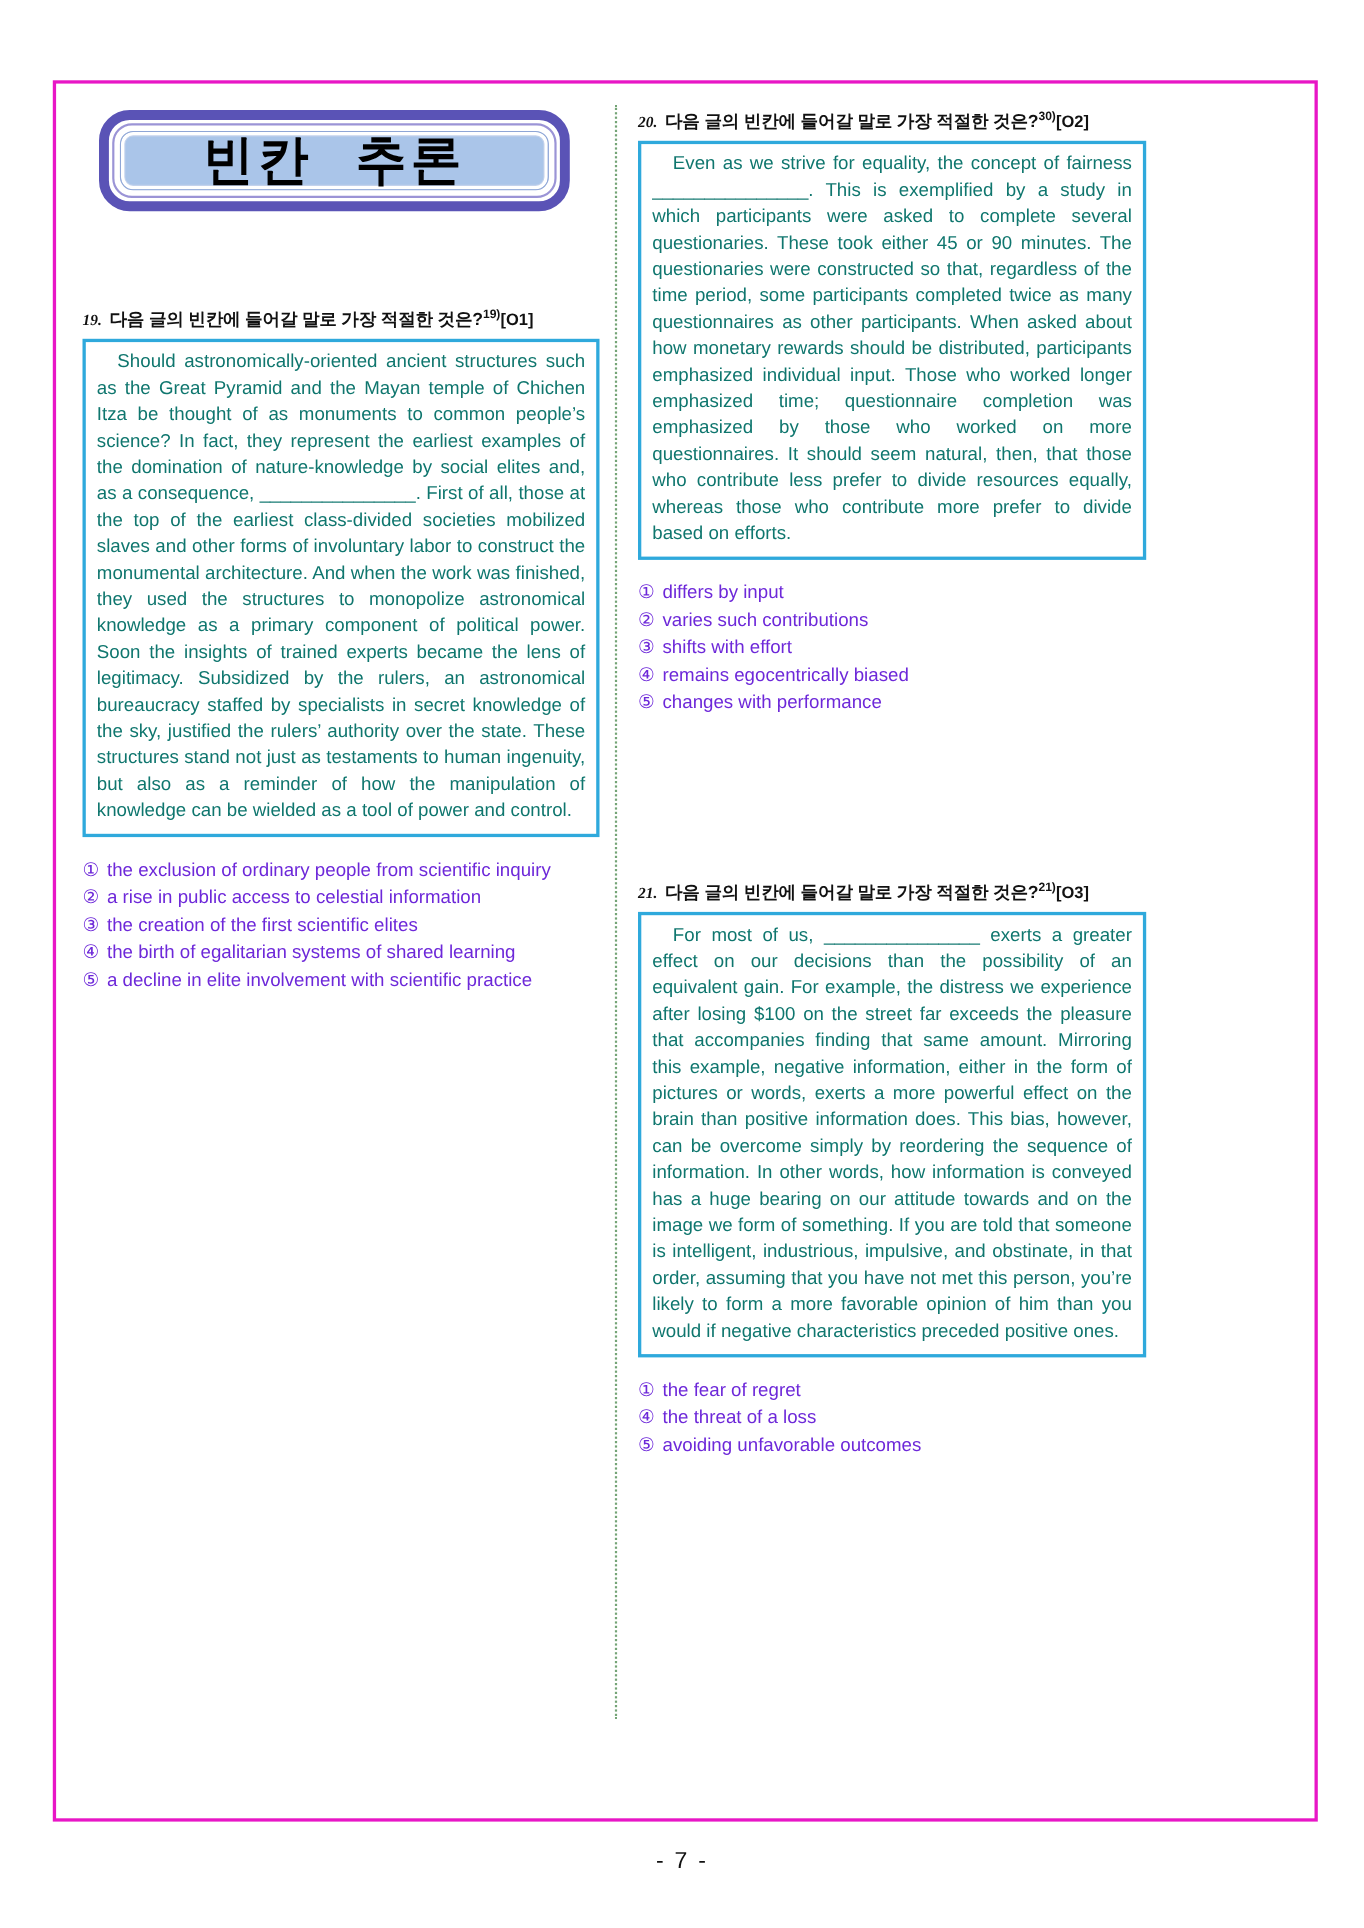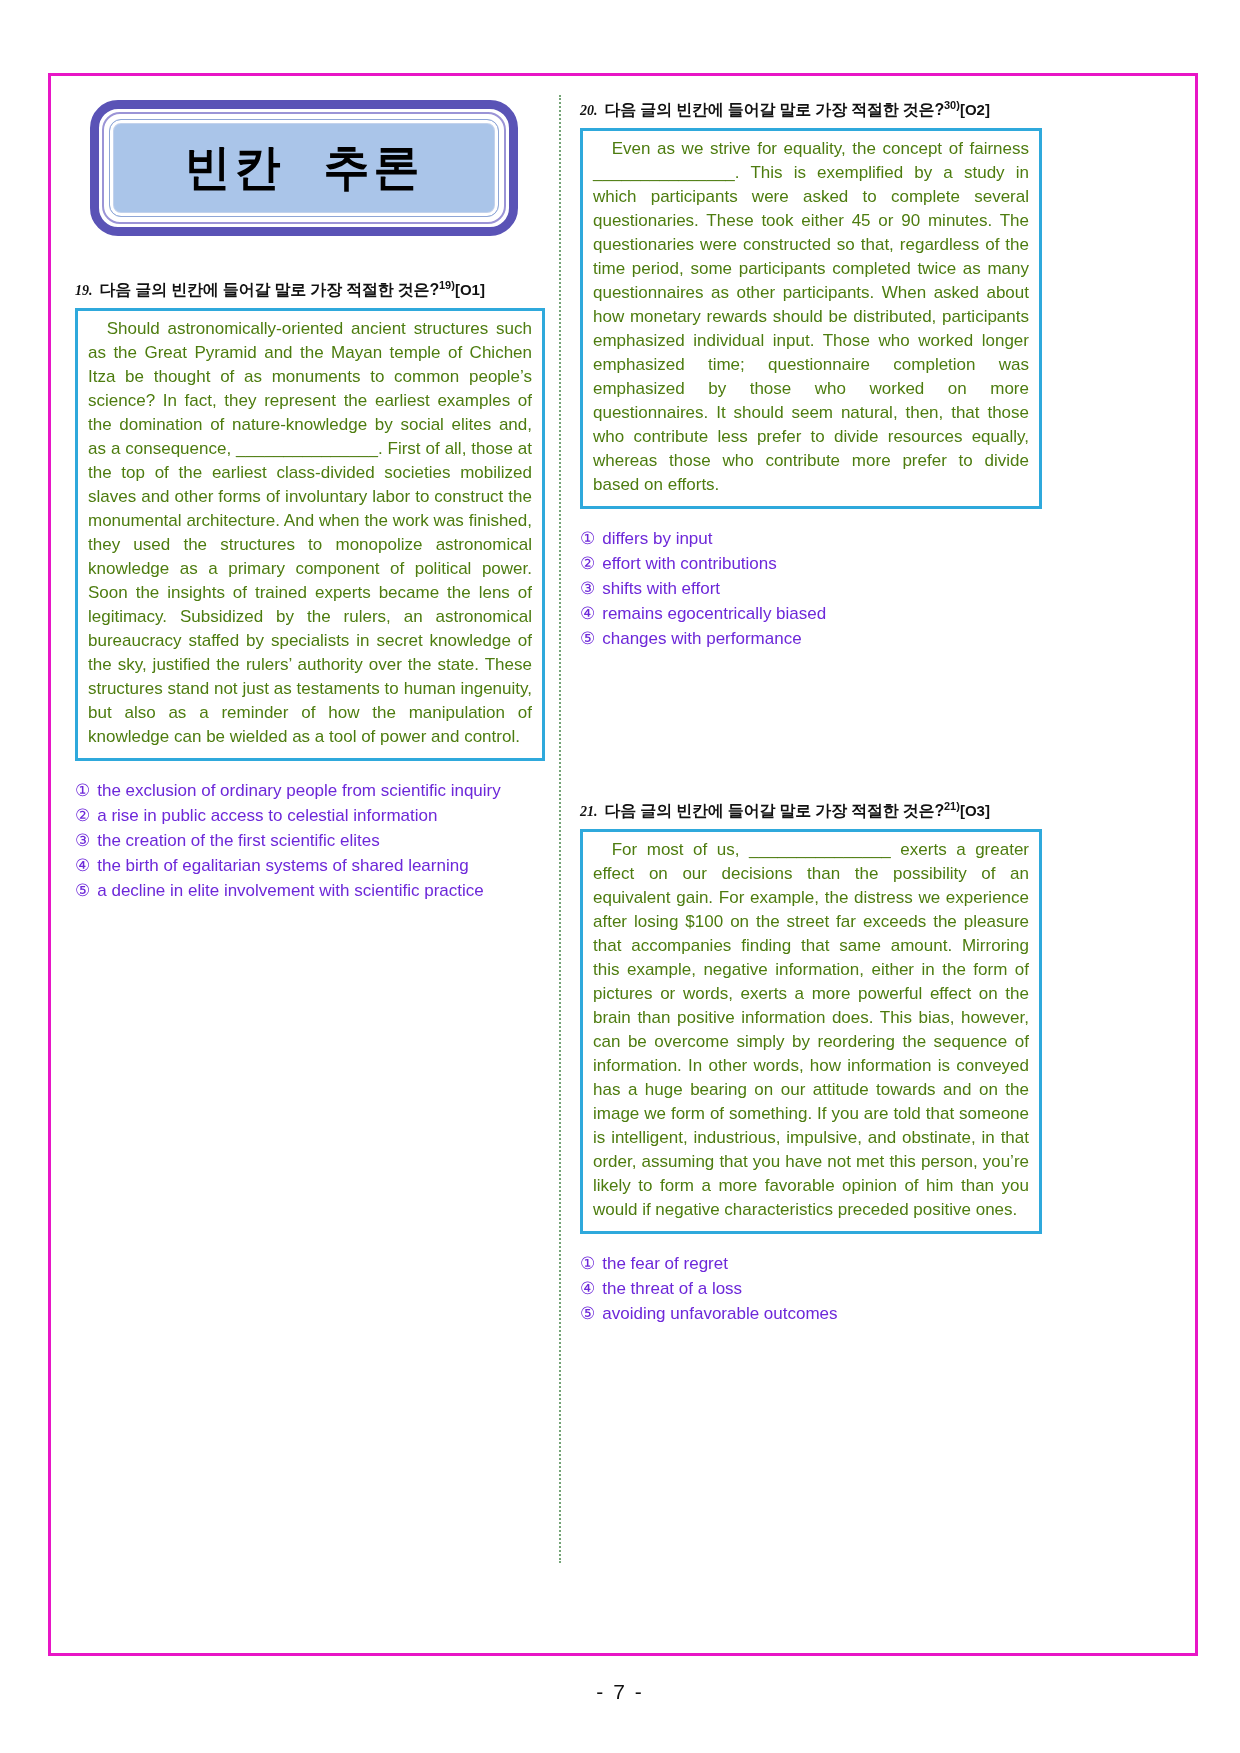"빈칸 추론" .title-outer { height: 136px -> 92px }
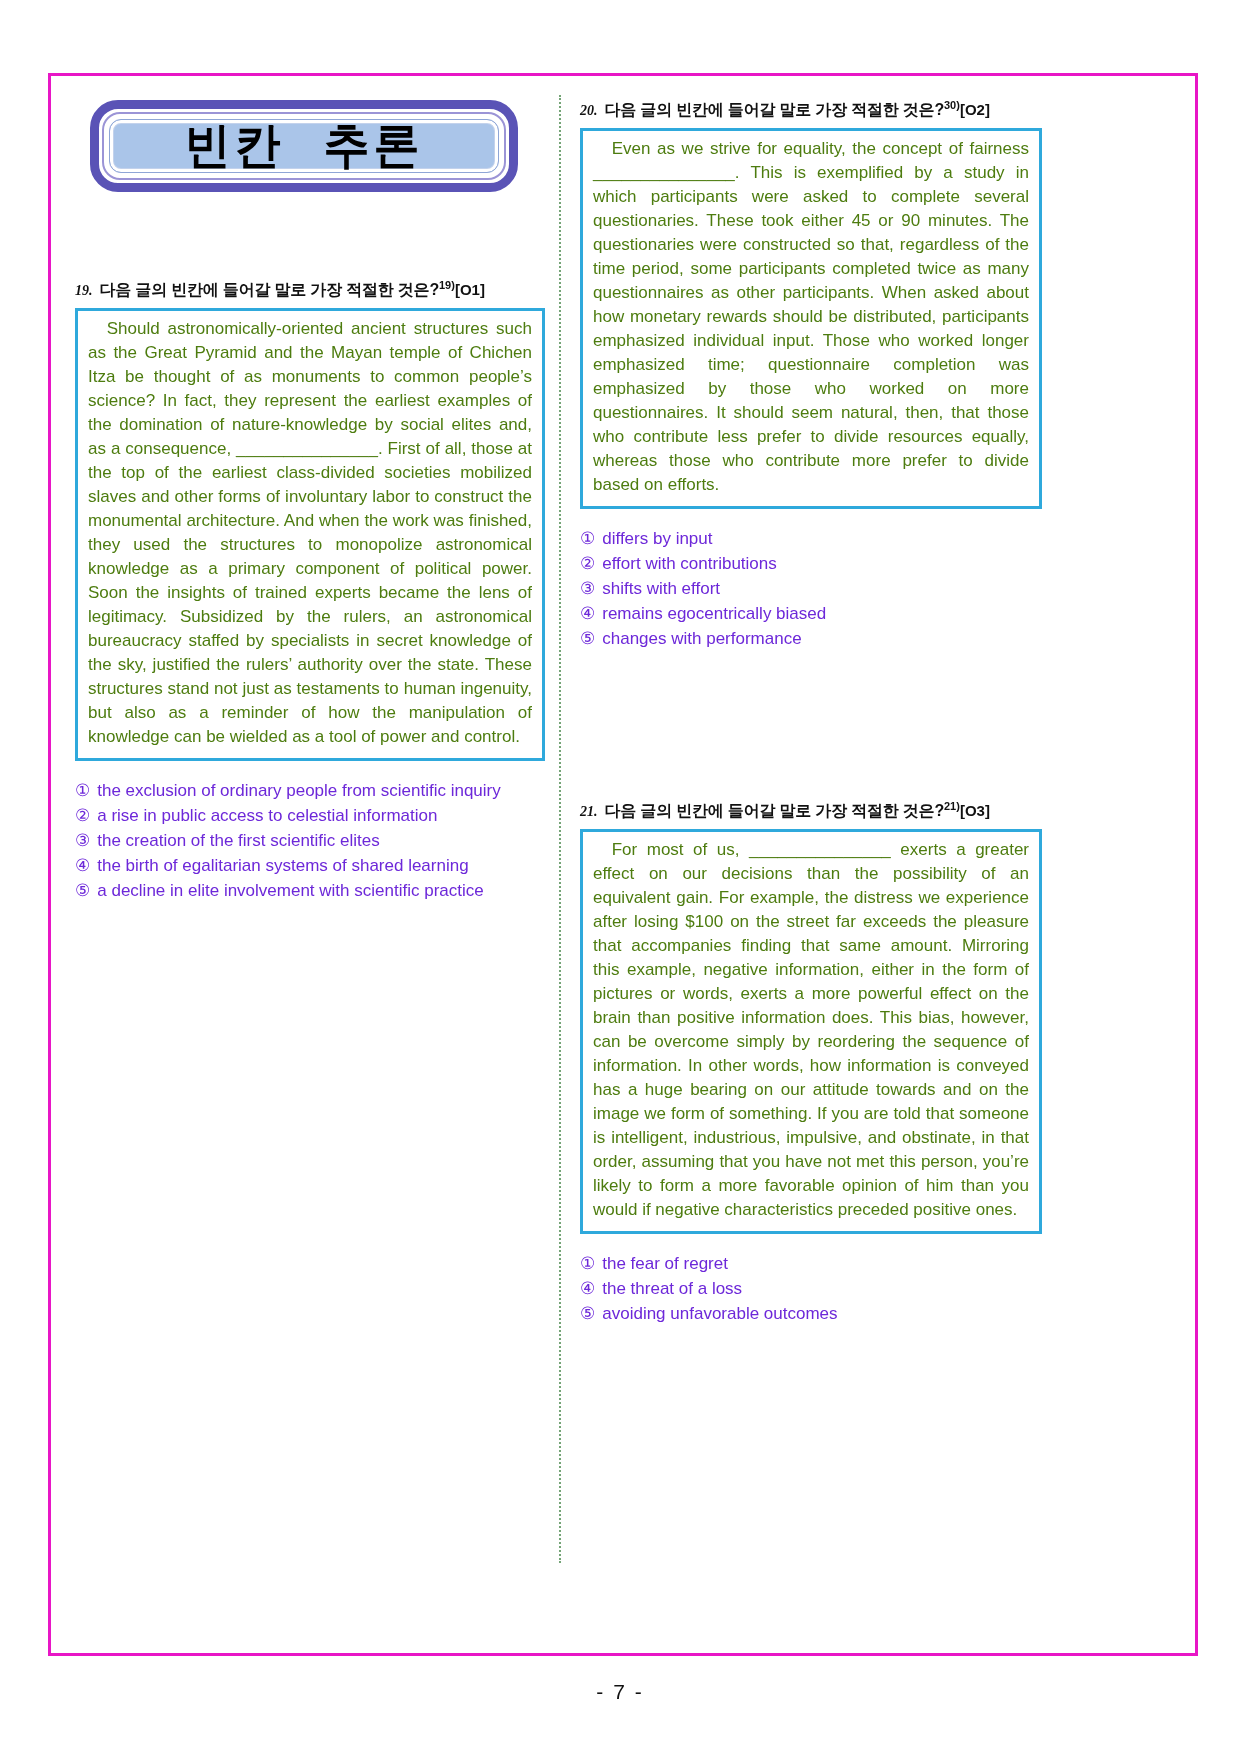"Even as we strive for" .passage { color: #4d7c0f -> #0f766e }
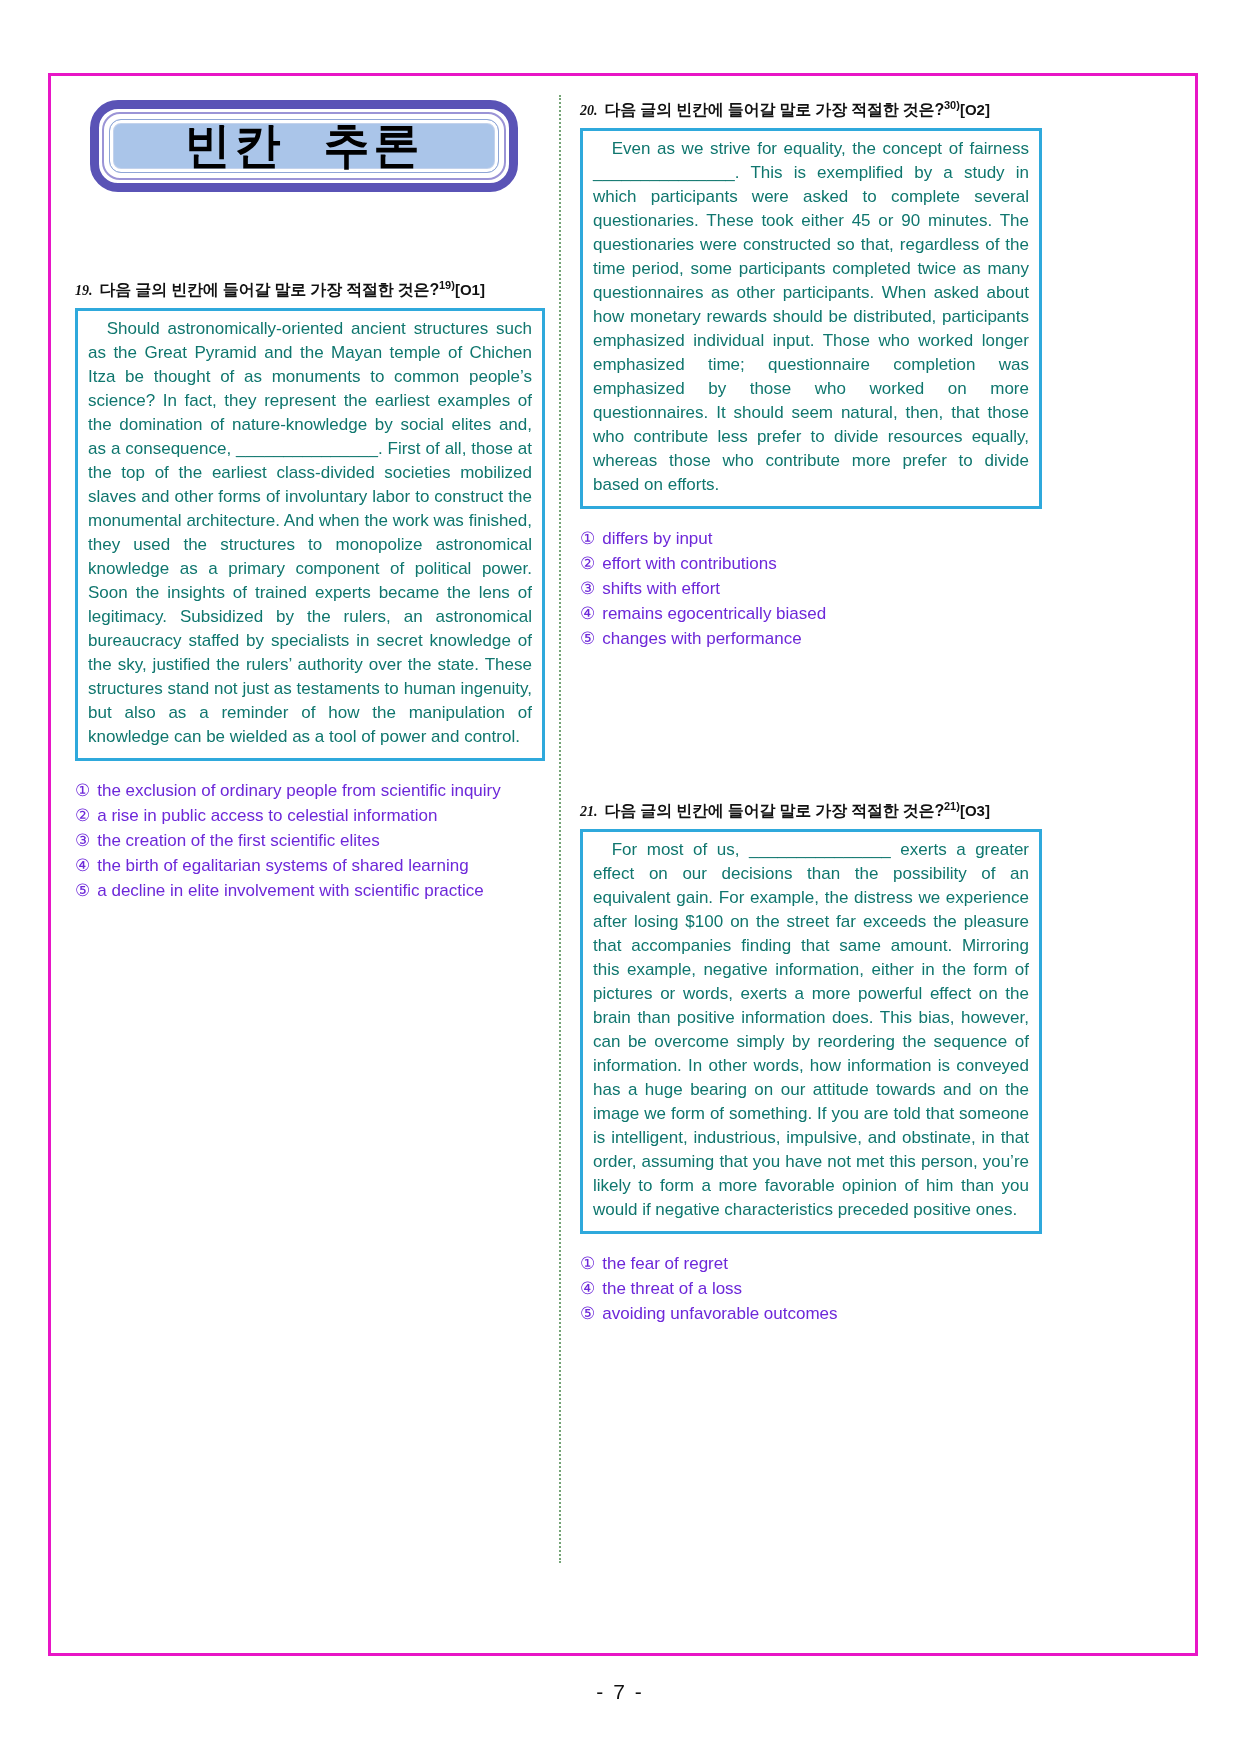"effort with contributions" span.opt-text { text: effort with -> varies such }
